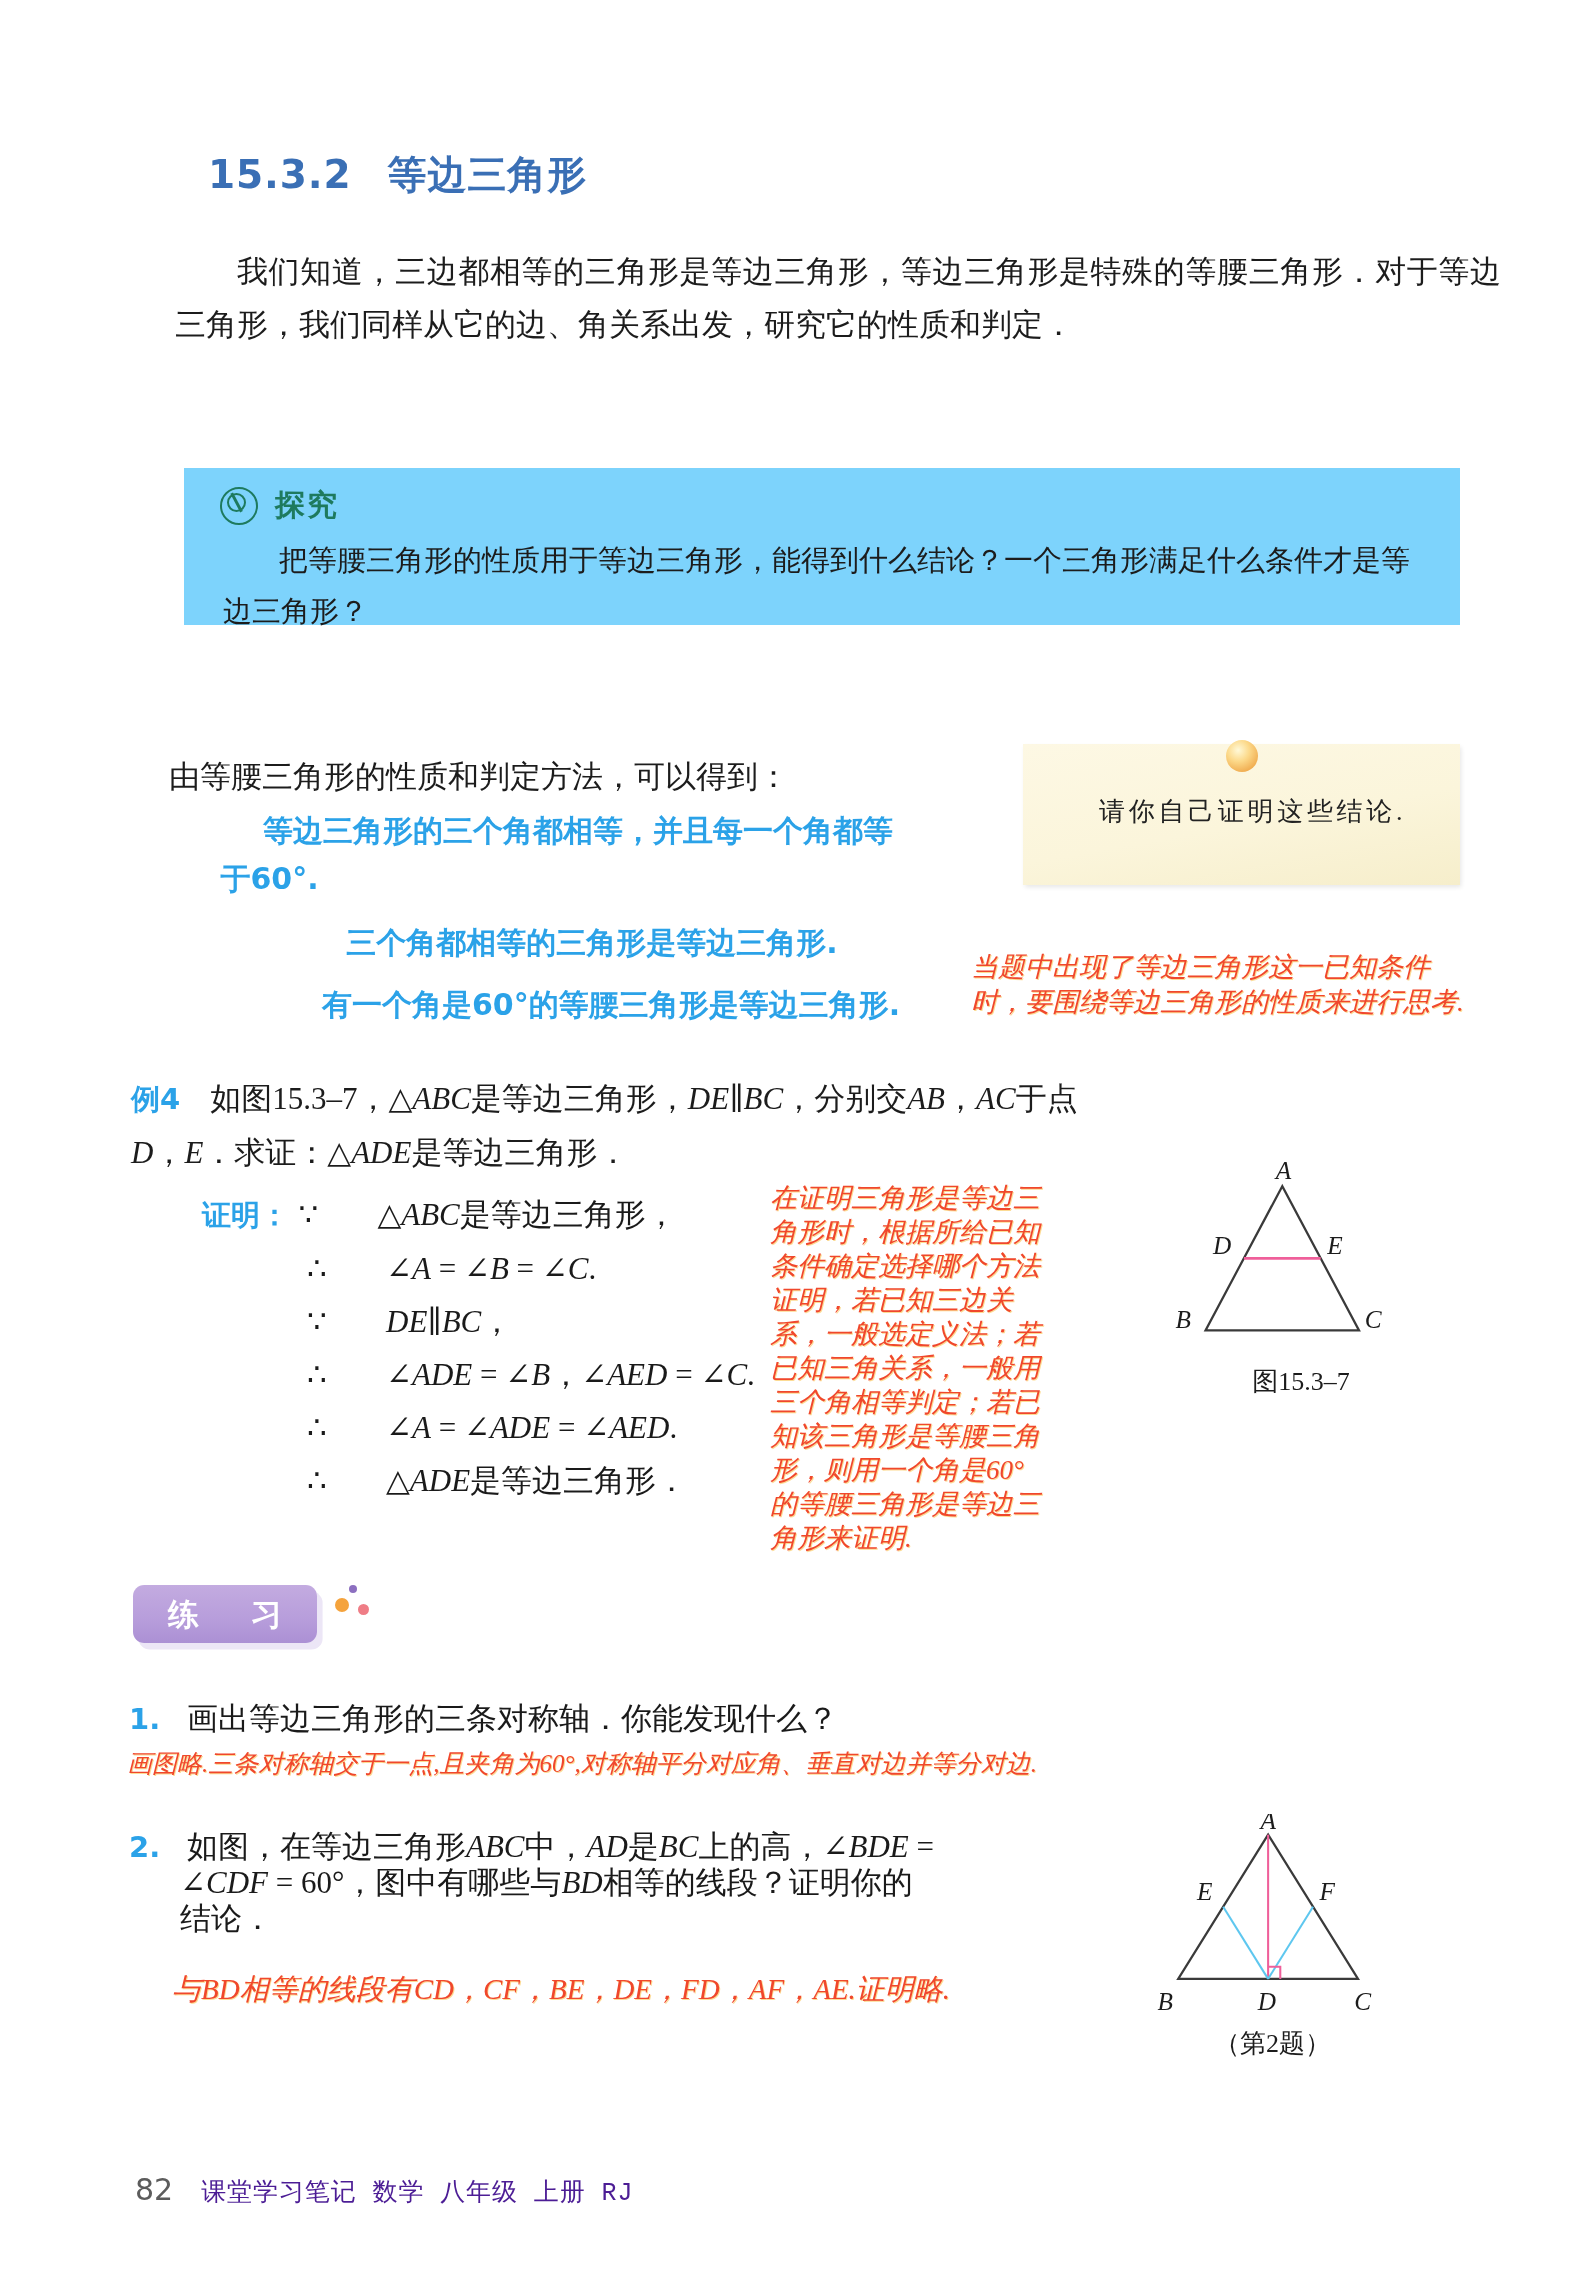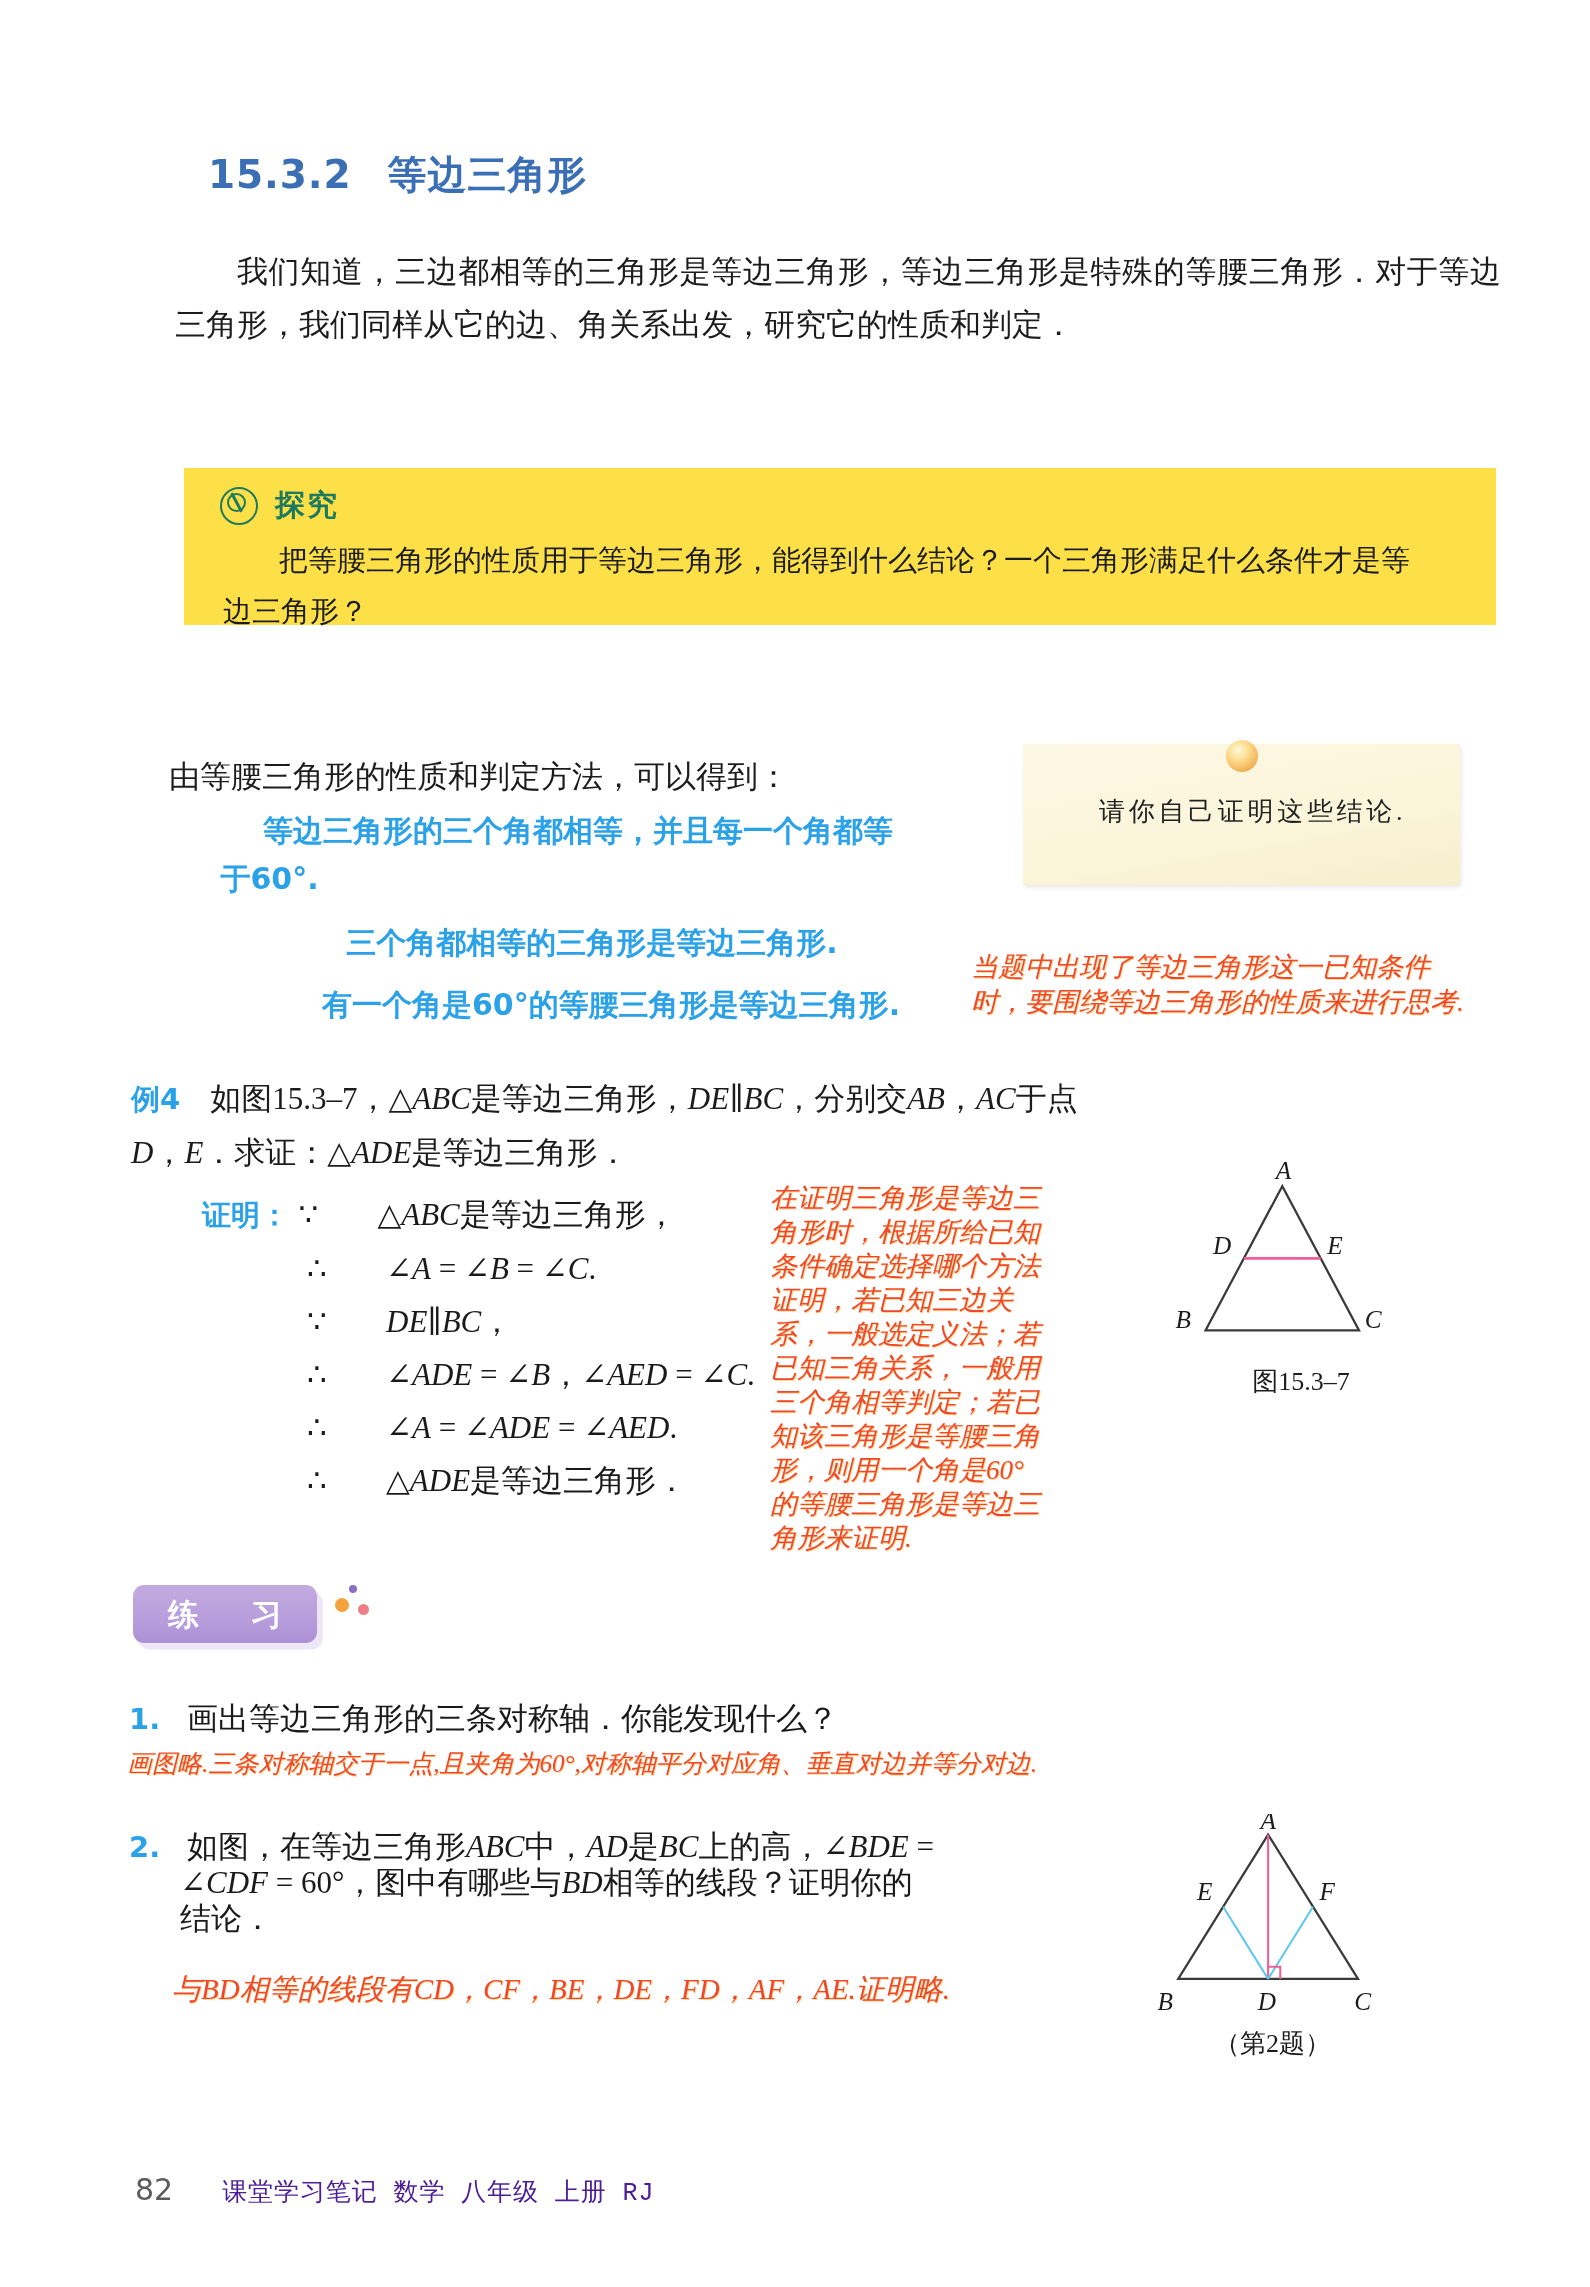"探究" .explore-box { background: #fde047 -> #7dd3fc; padding-left: 36px -> none }
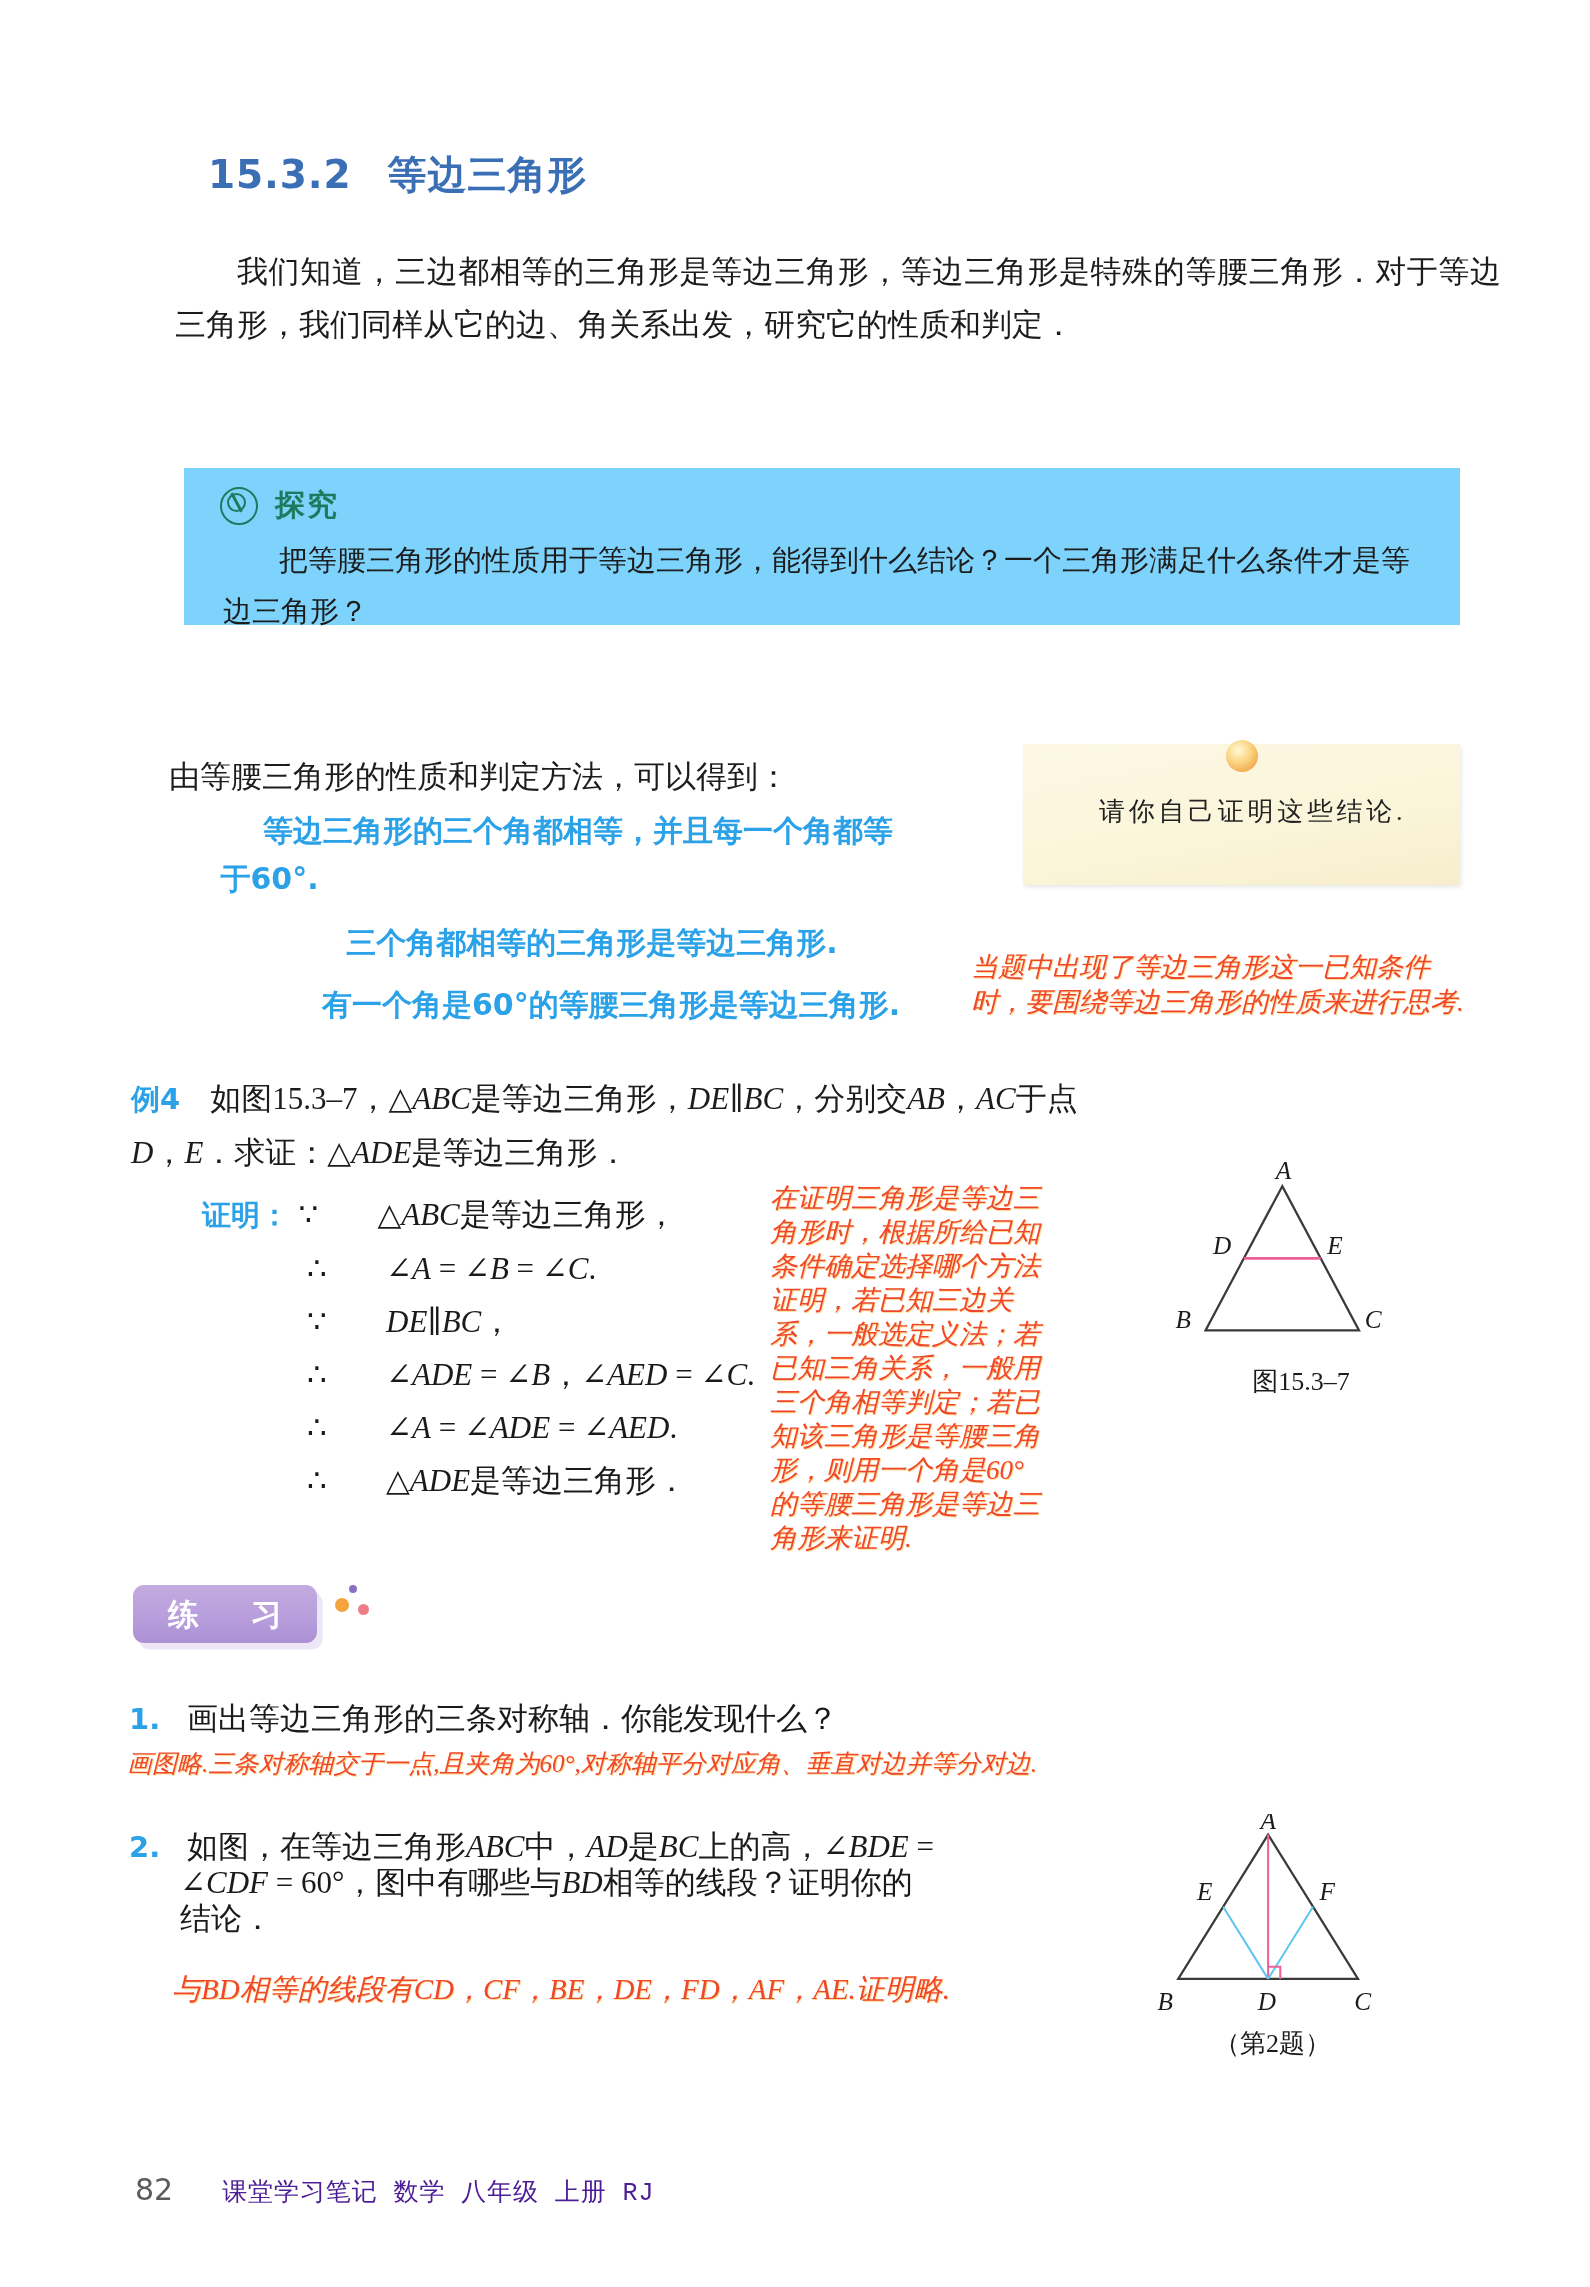"82" .footer { gap: 49px -> 28px }
